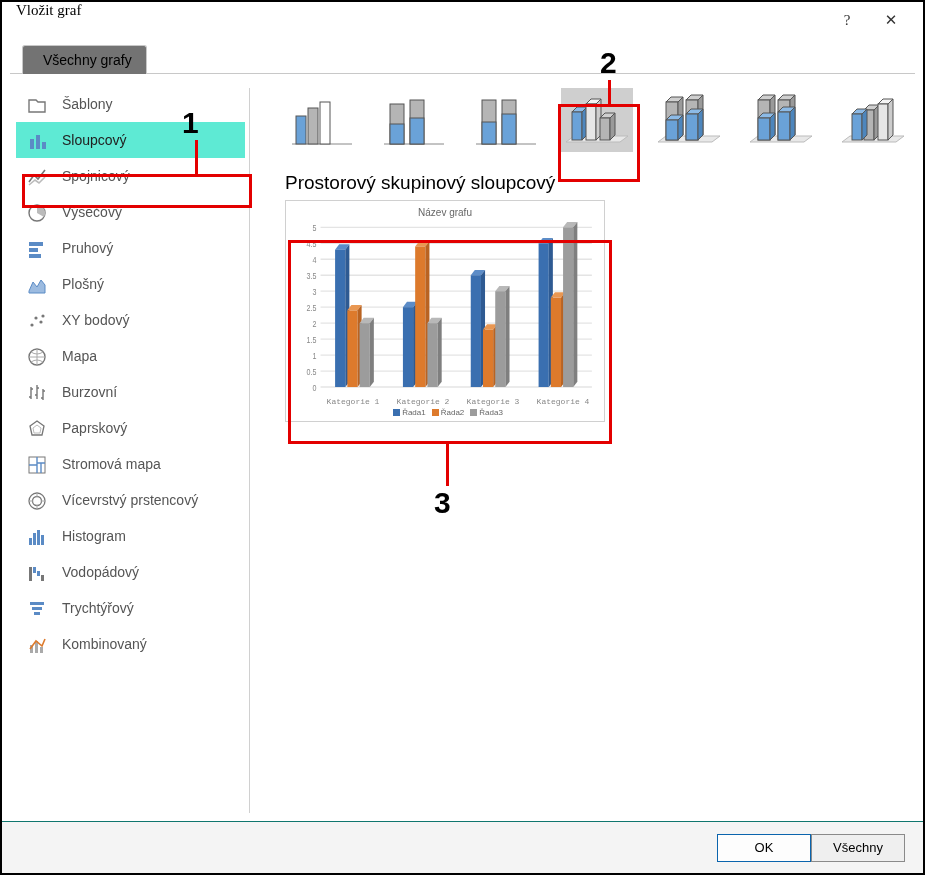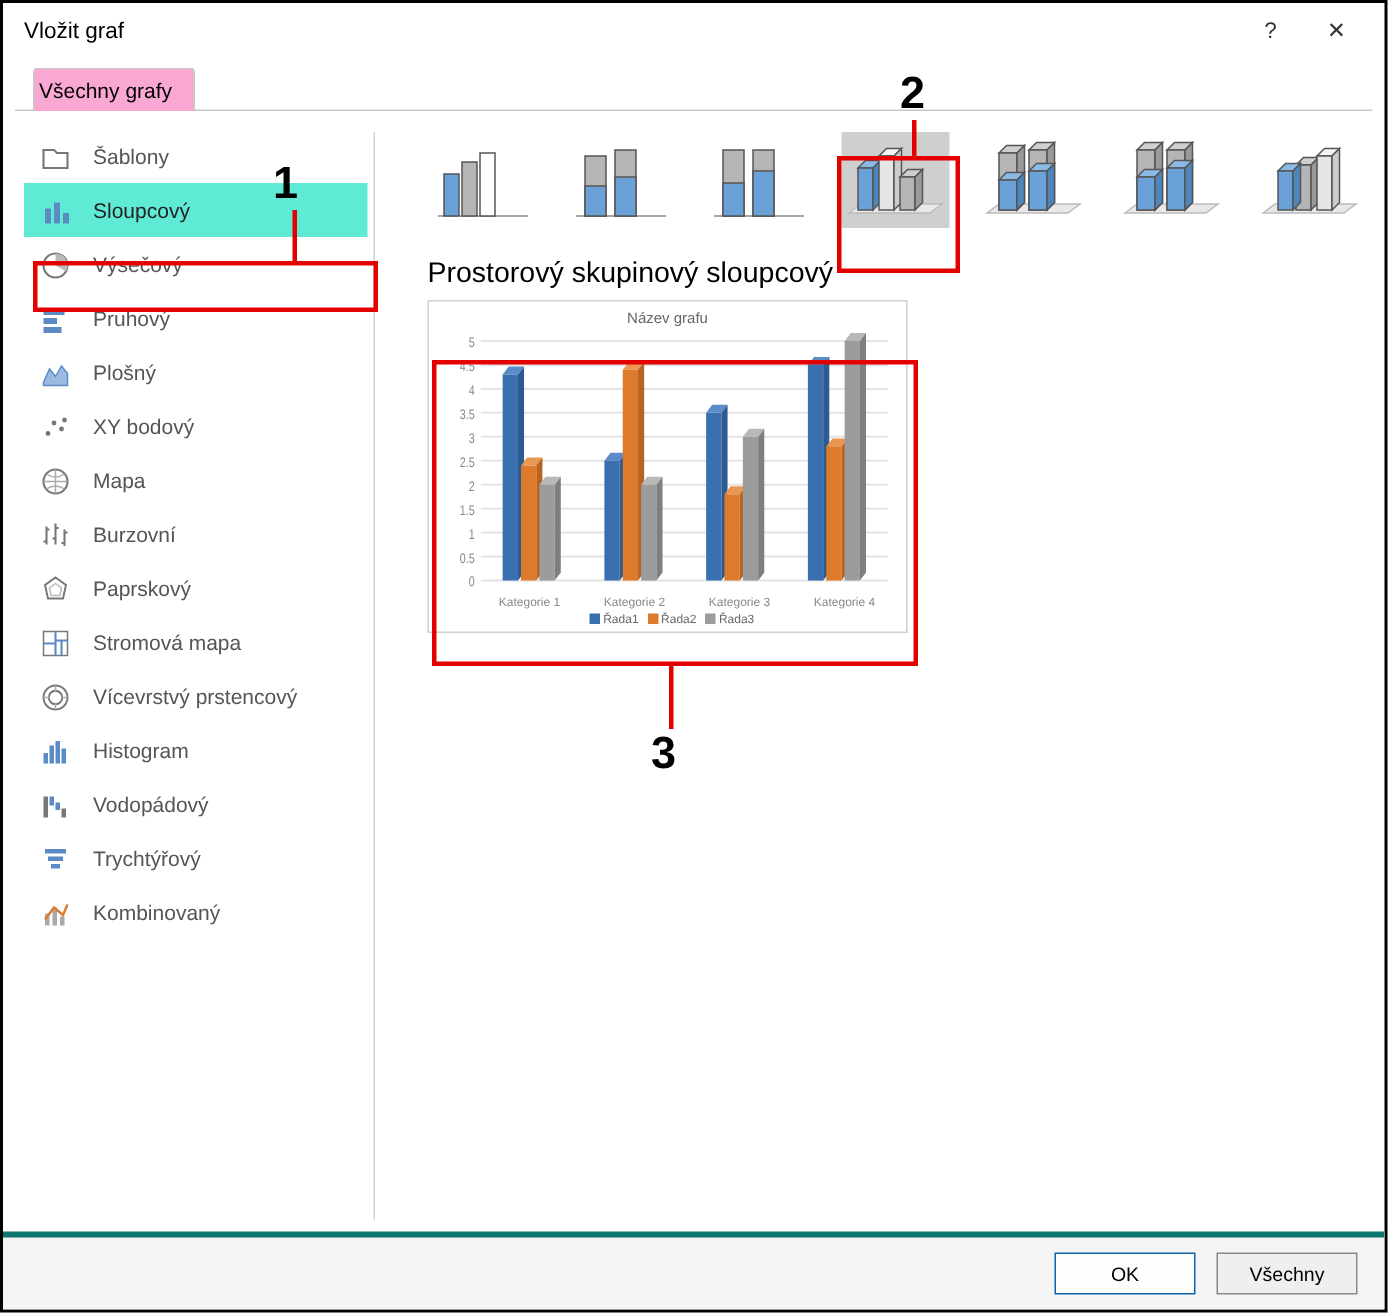"Vložit graf" .titlebar { align-items: center -> none; font-family: none -> Liberation Serif, serif }
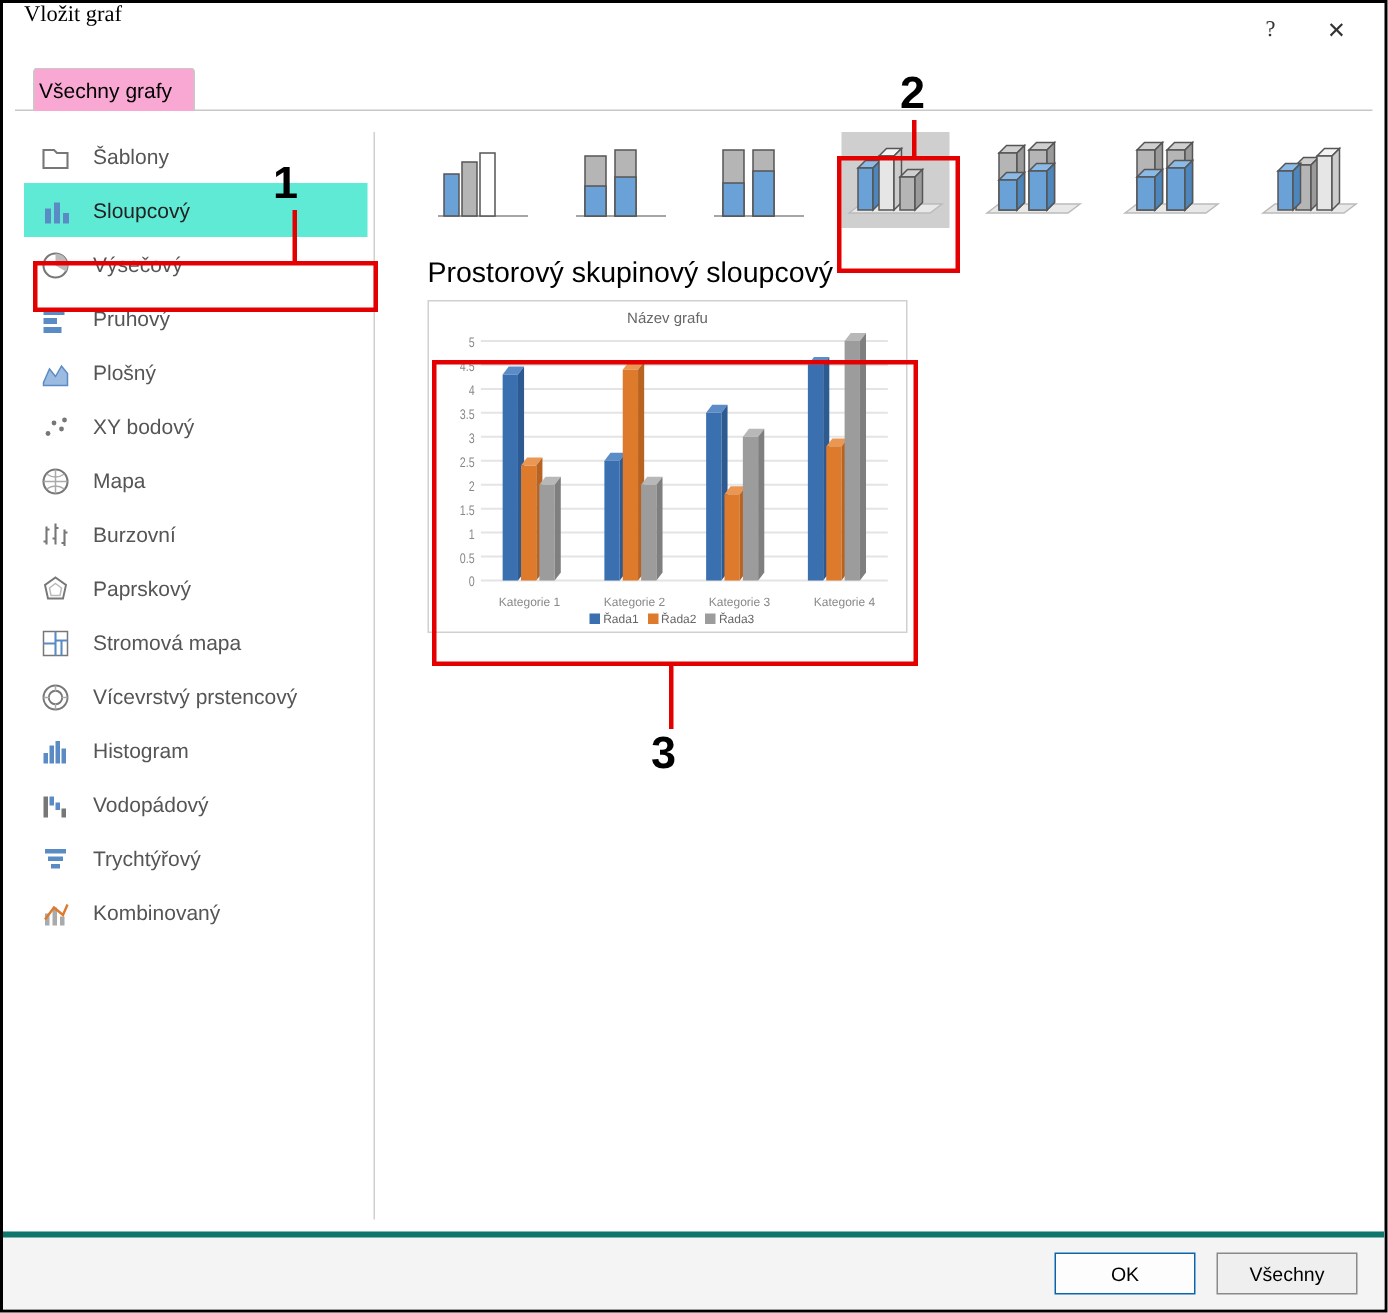"Všechny grafy" .tab { background: #f9a8d4 -> #737373; padding: 6px 14px 6px 3px -> 6px 14px 6px 20px }
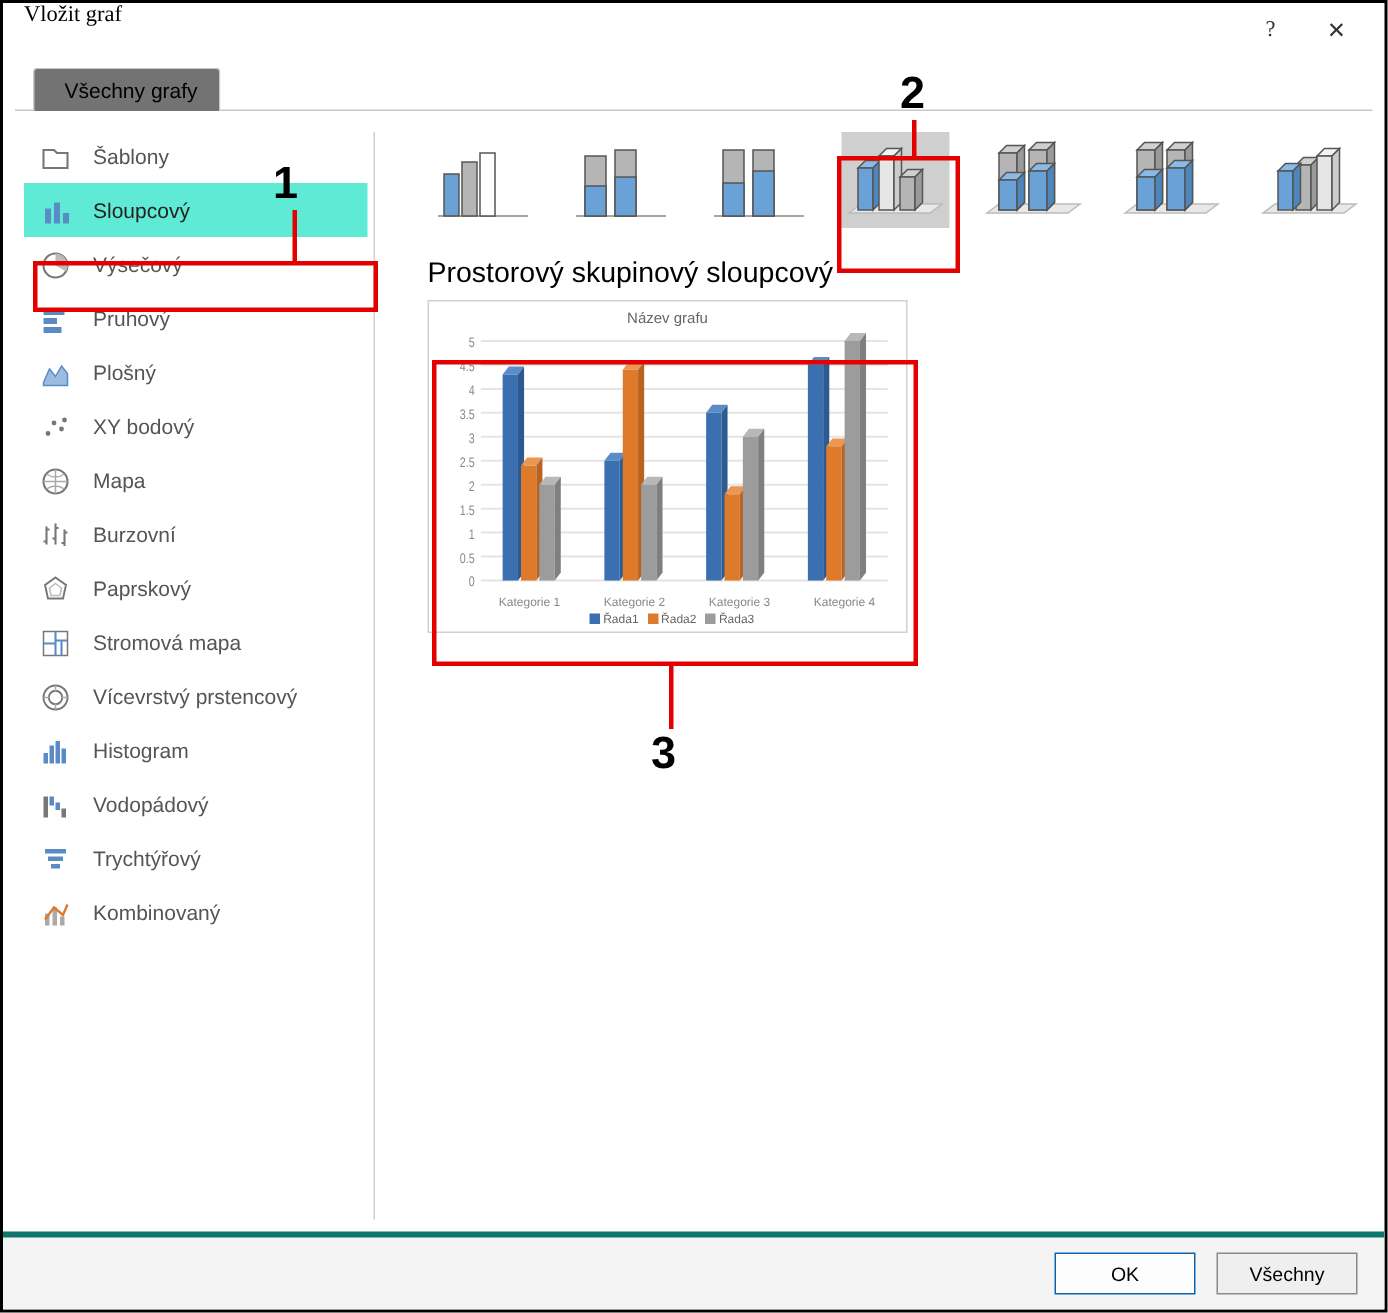"Spojnicový" div.cat-item { html: none -> <div> <span> <svg> <polyline></polyline> <polyline></polyline> </svg> </span> <span>Spojnicový</span> </div> }
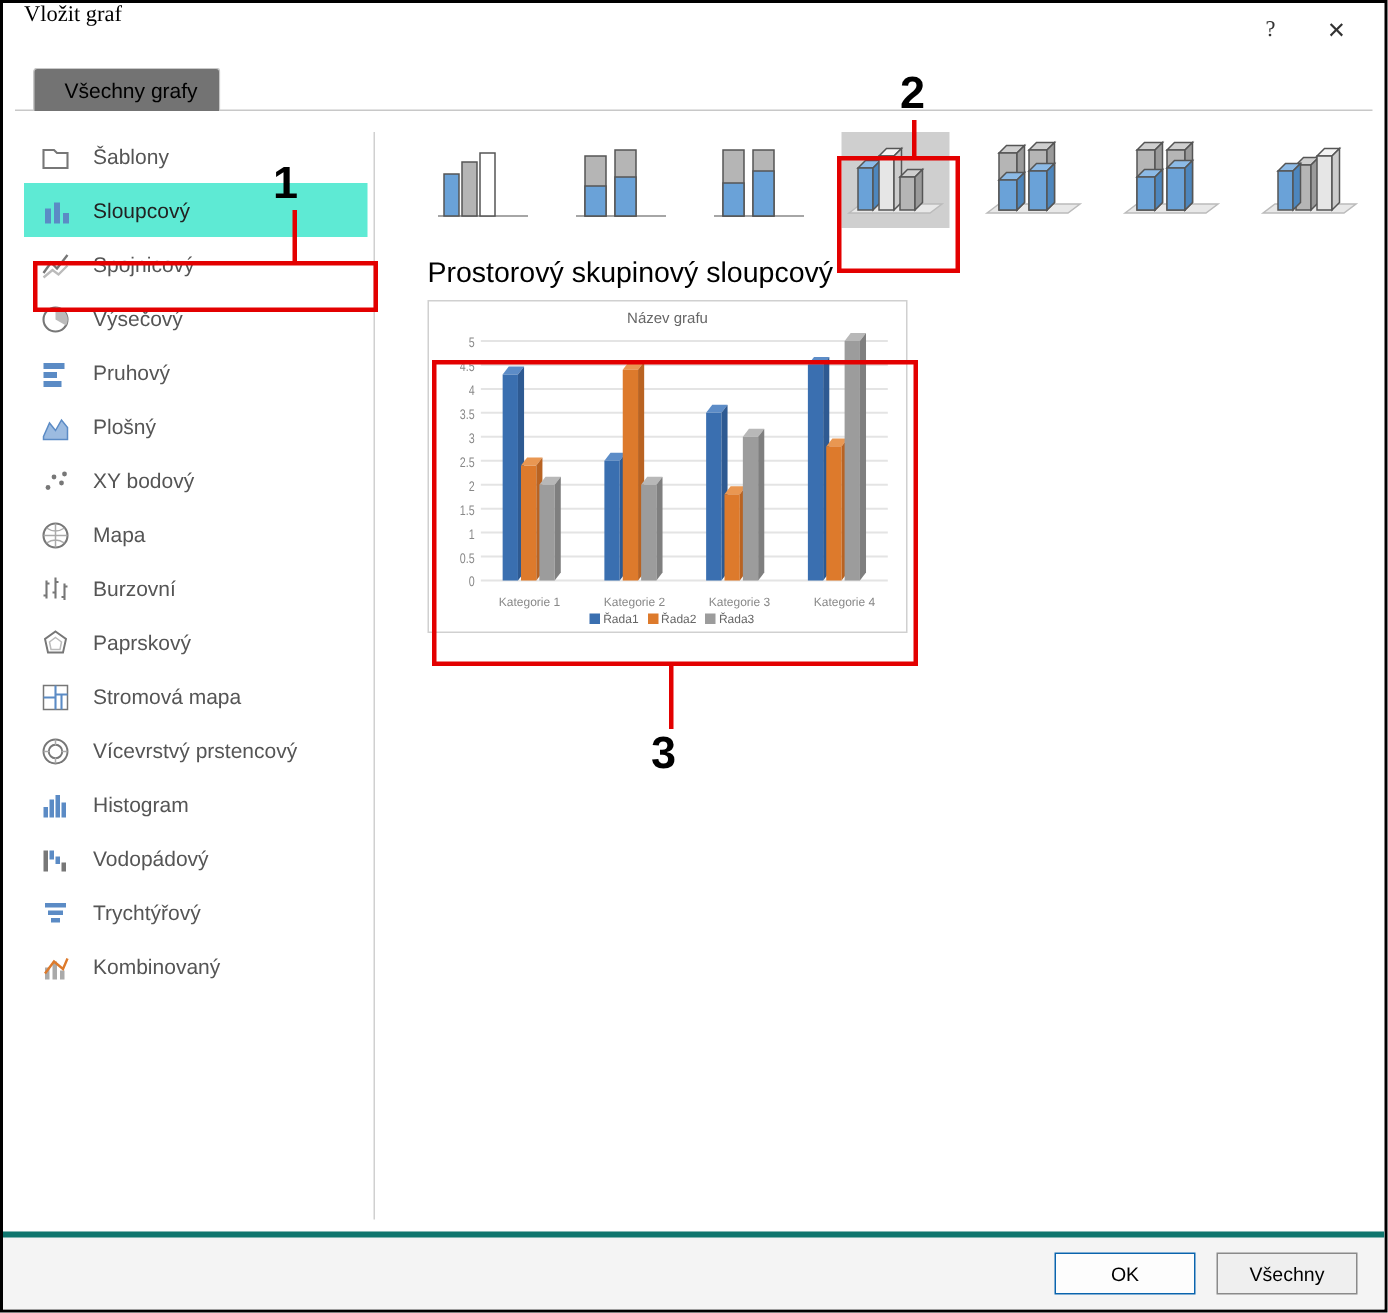"Kategorie 1" .preview-catlabels { font-family: none -> Liberation Mono, monospace }
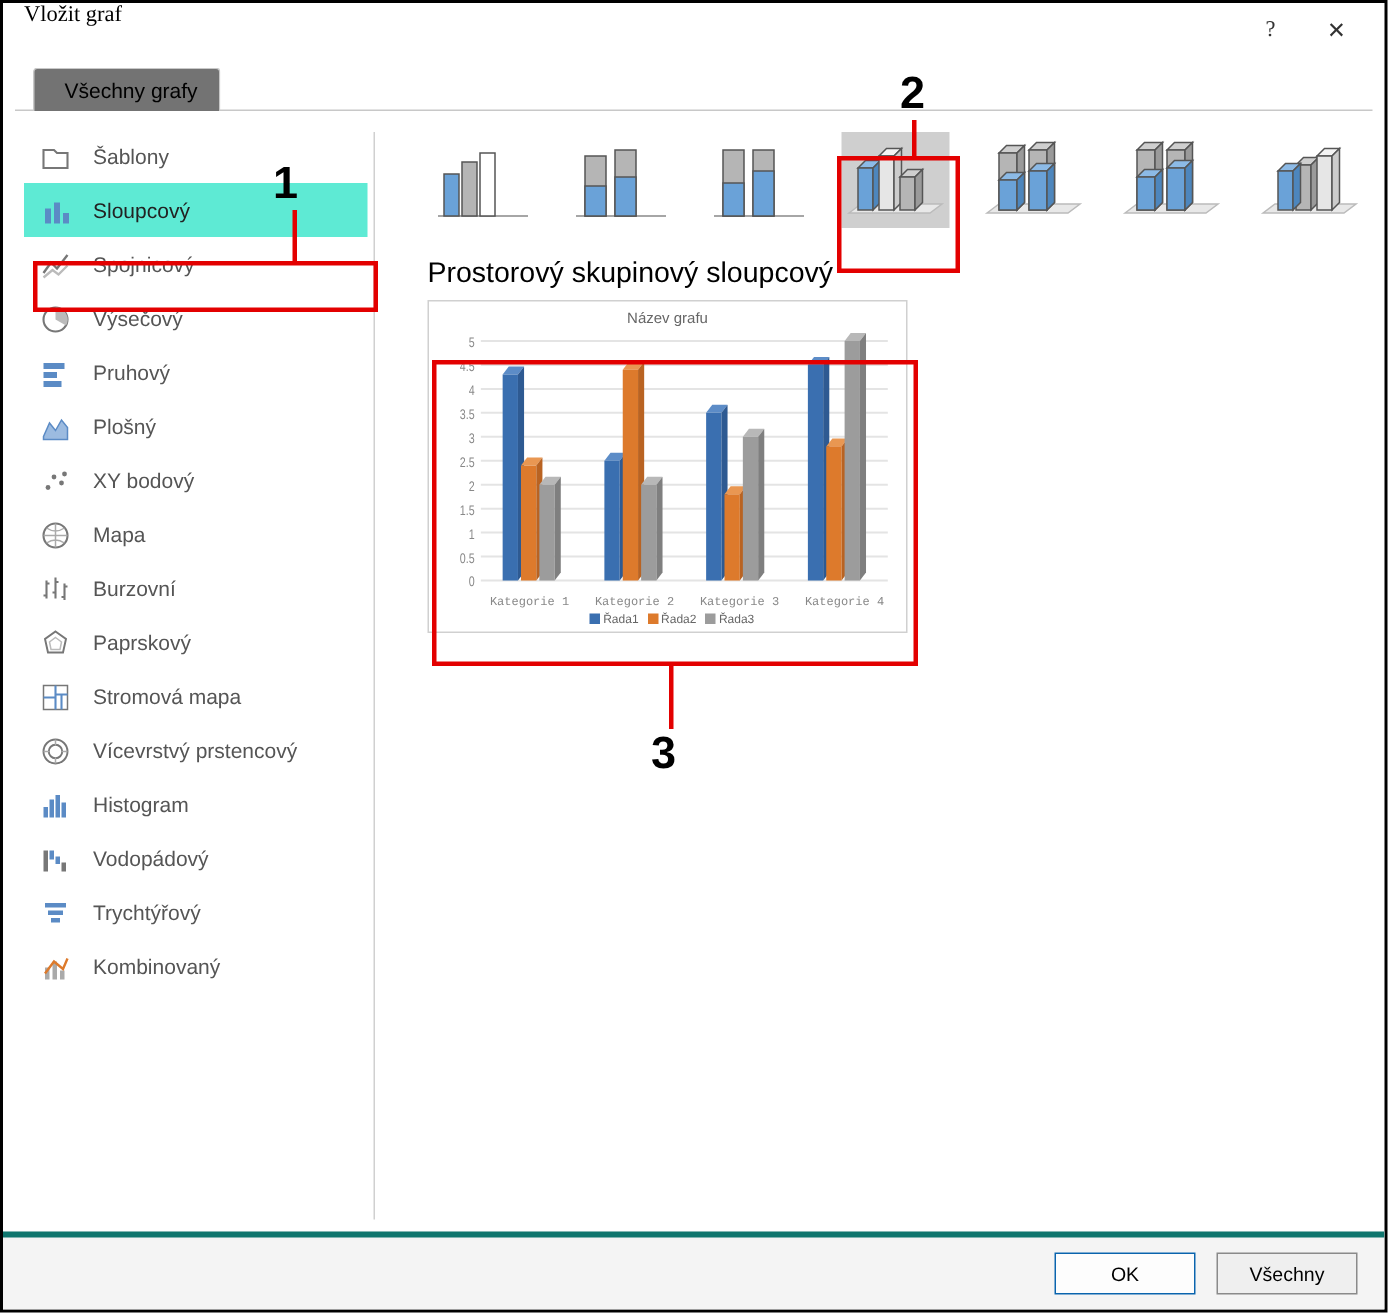"OK" .footer { border-top: 4px solid #0f766e -> 1px solid #0f766e; gap: 14px -> none }
